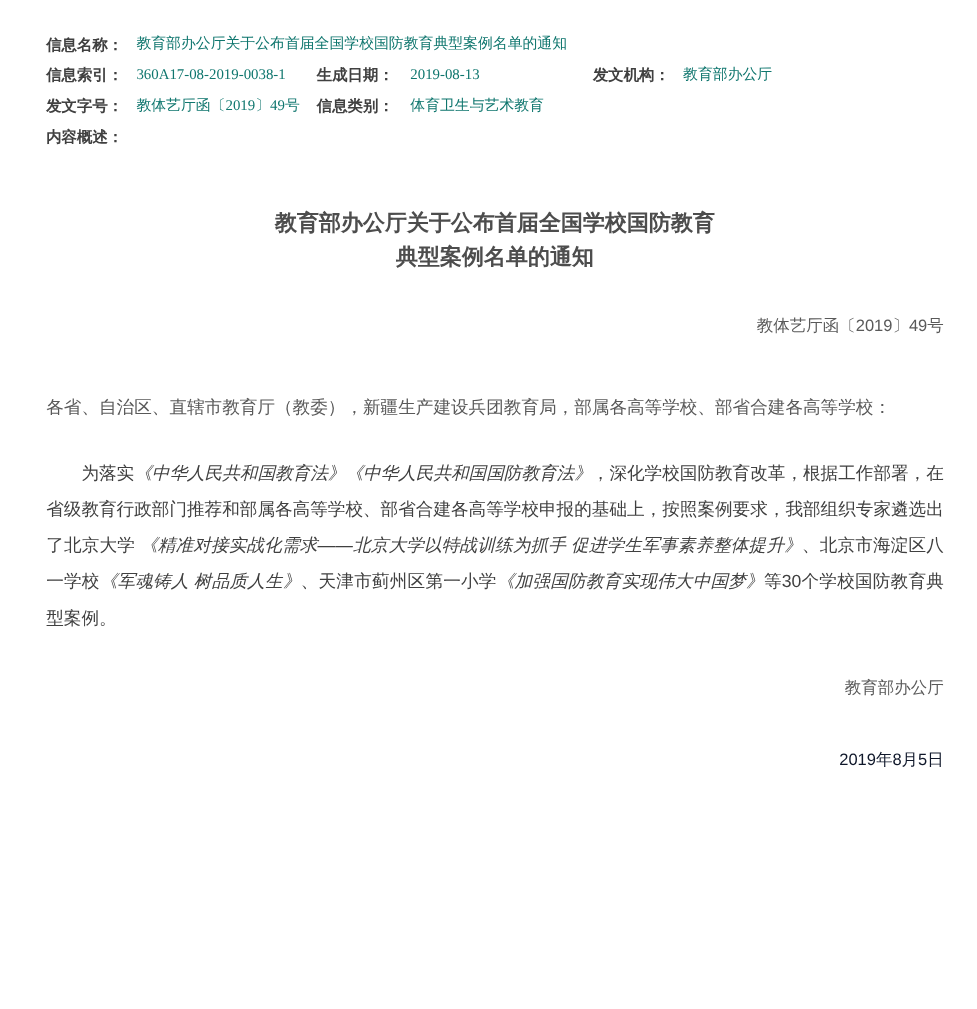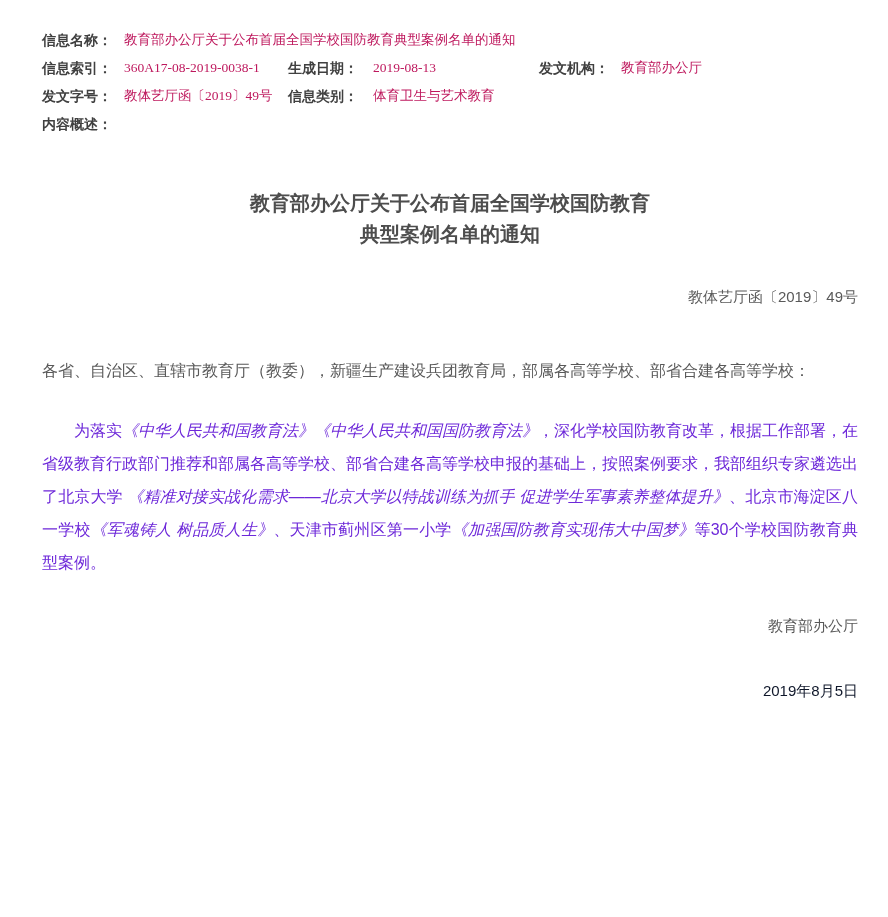"教育部办公厅关于公布首届全国学校国防教育典型案例名单的通知" .m-value { color: #be185d -> #0f766e }
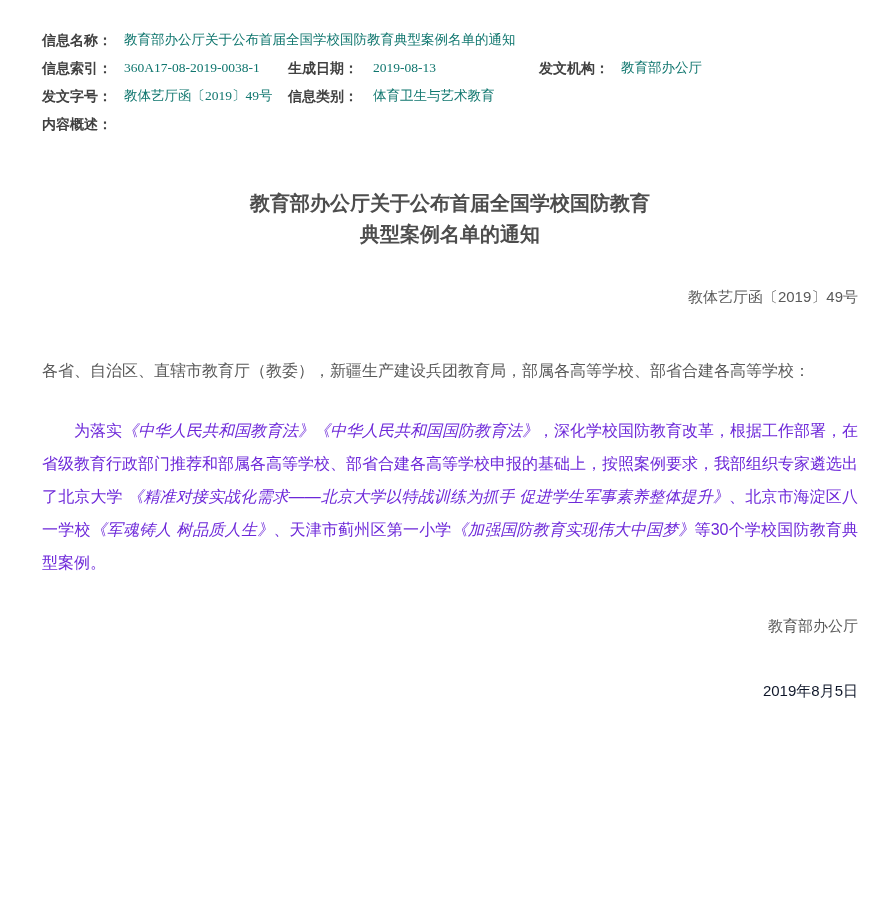"为落实《中华人民共和国教育法》《中华人民共和国国防教育法》，深化学校国防教育改革" .para { color: #6d28d9 -> #404040 }
